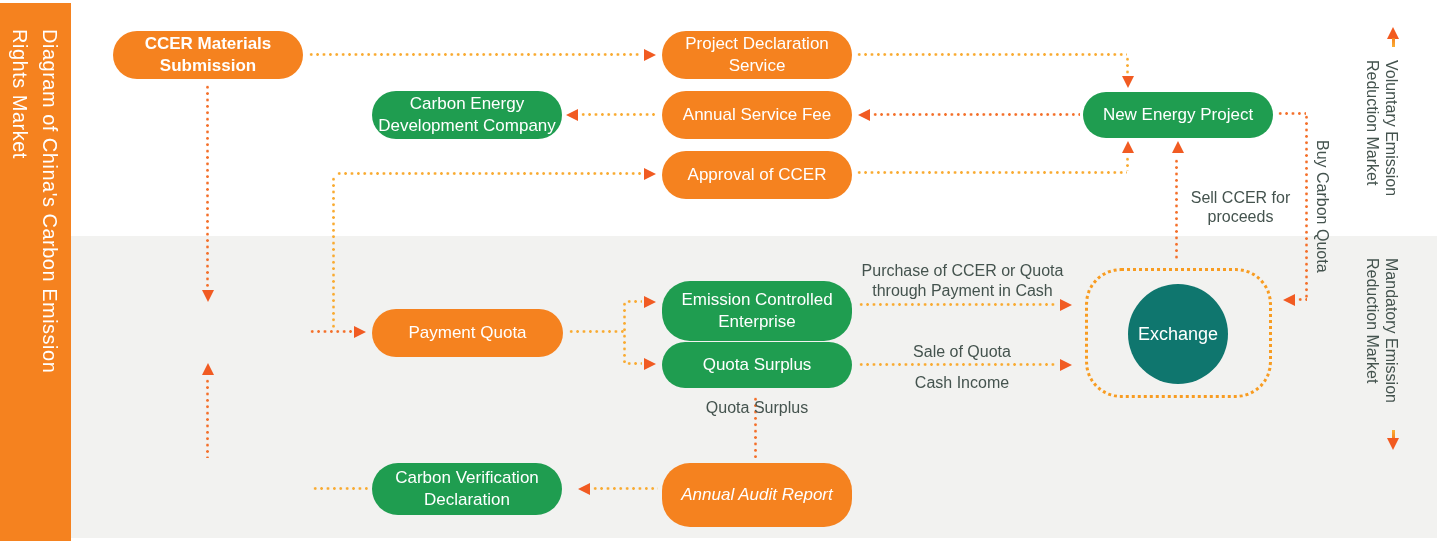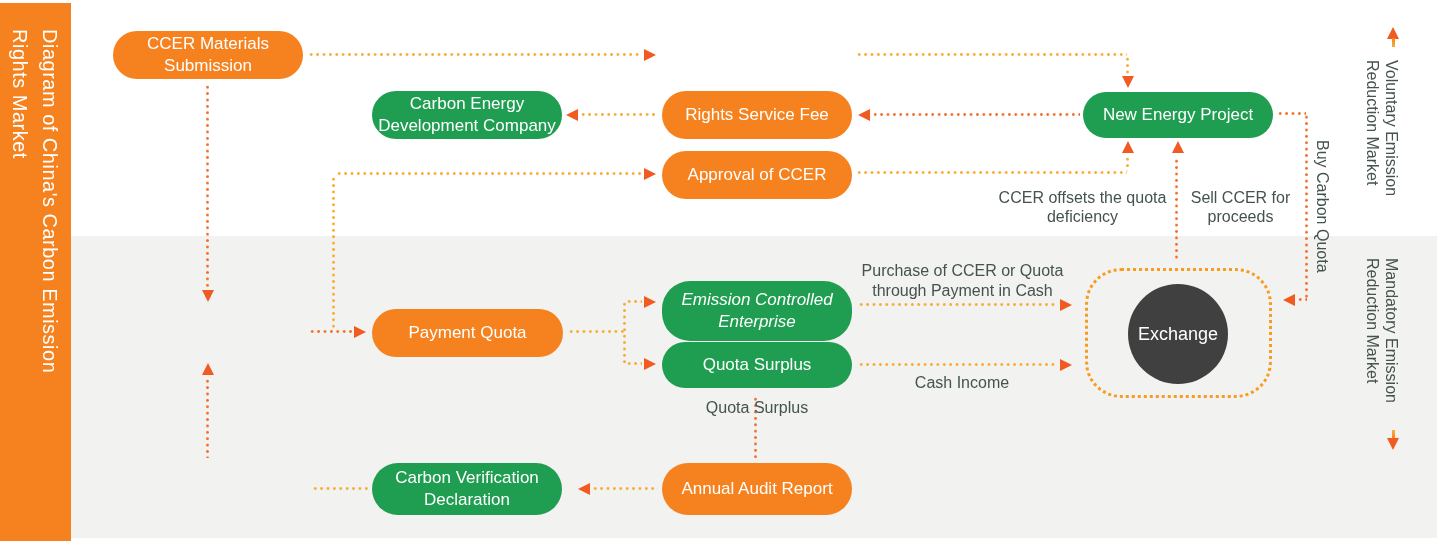"CCER Materials" div.pill { font-weight: none -> bold }
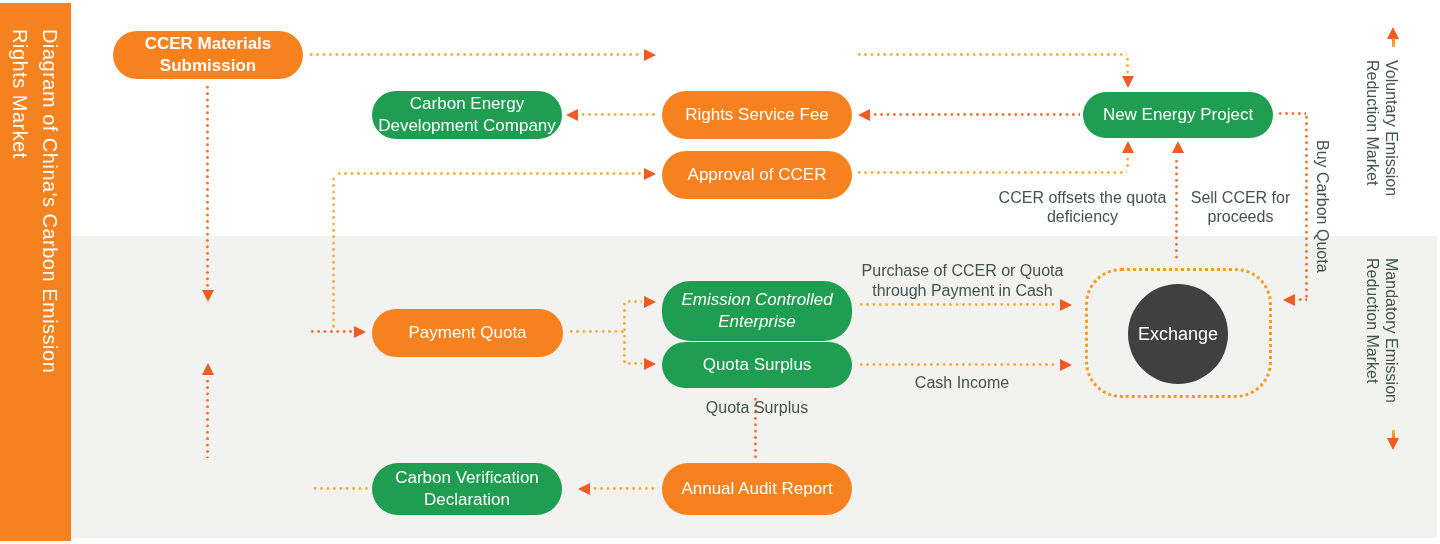"Project Declaration" div.pill { html: none -> <div>Project Declaration Service</div> }
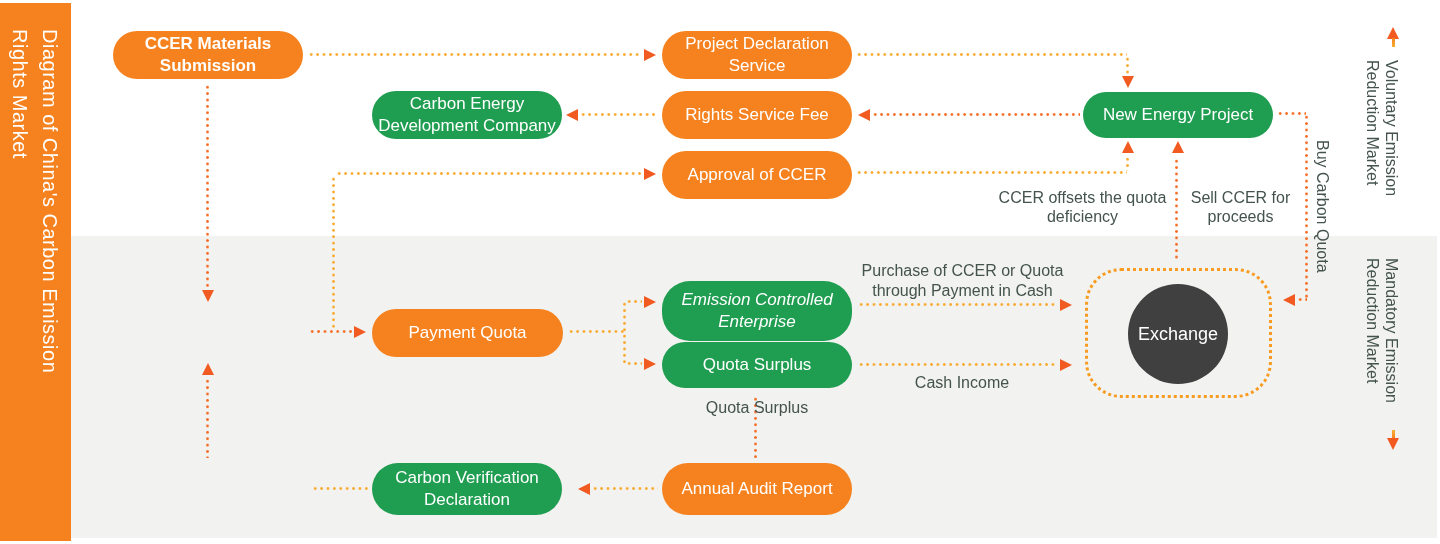"Rights Service Fee" div.pill { text: Rights -> Annual }
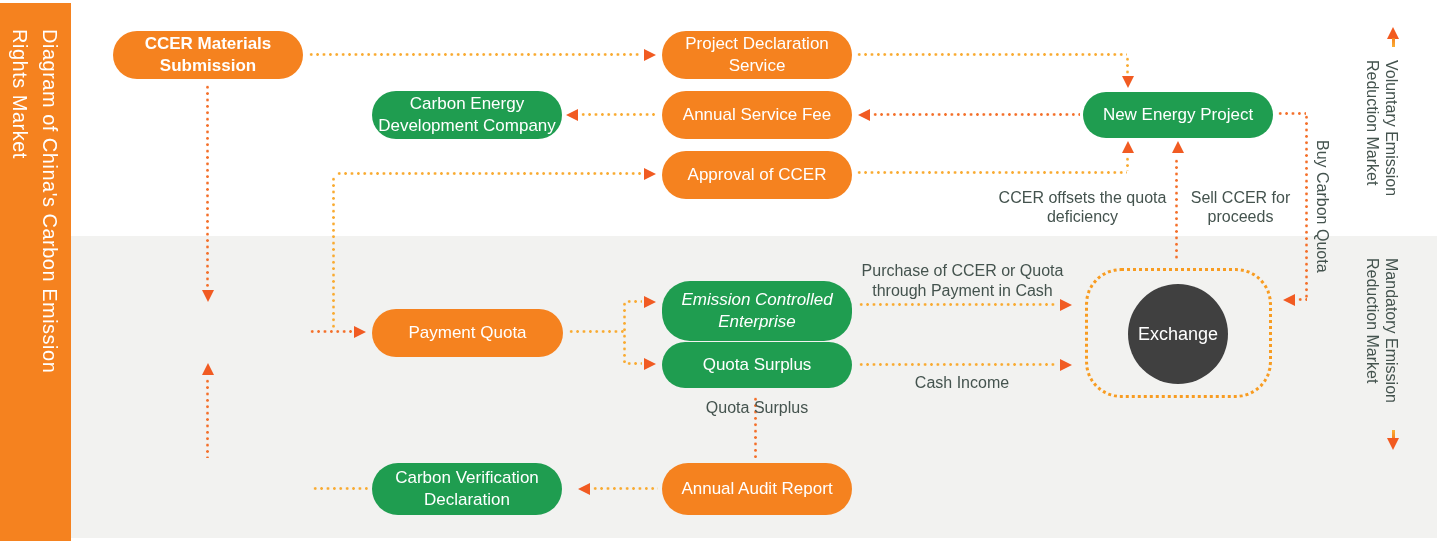"CCER offsets the quota" div.note { html: <div>CCER offsets the quota deficiency</div> -> none }
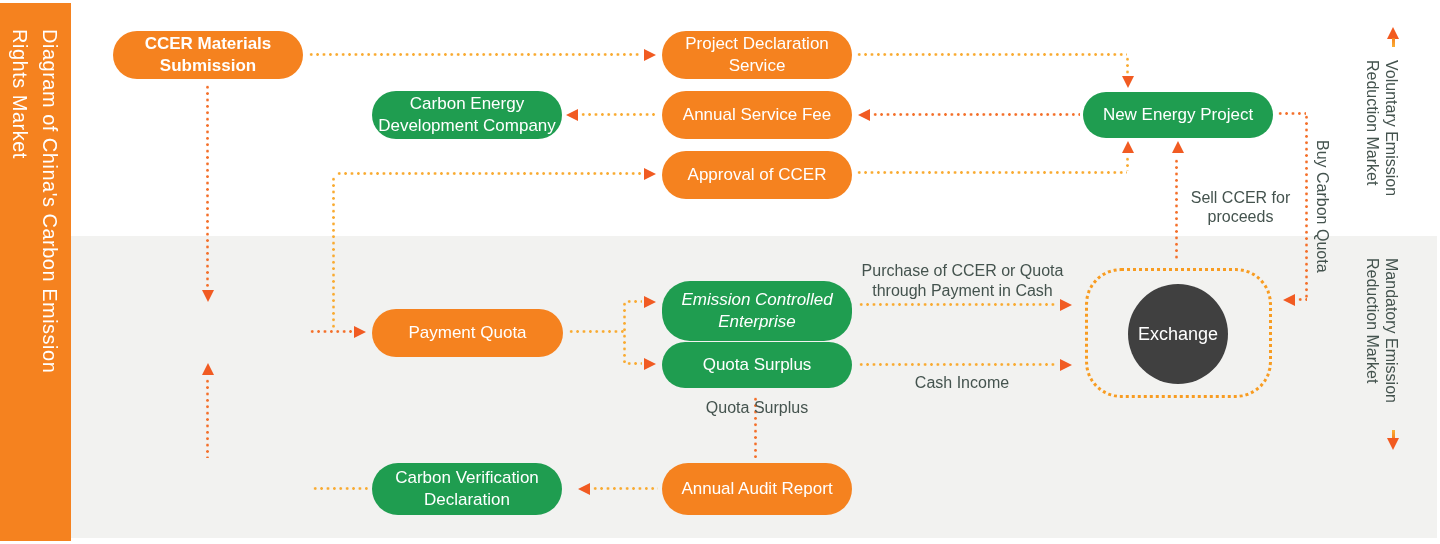"Emission Controlled" div.pill { font-style: italic -> none }
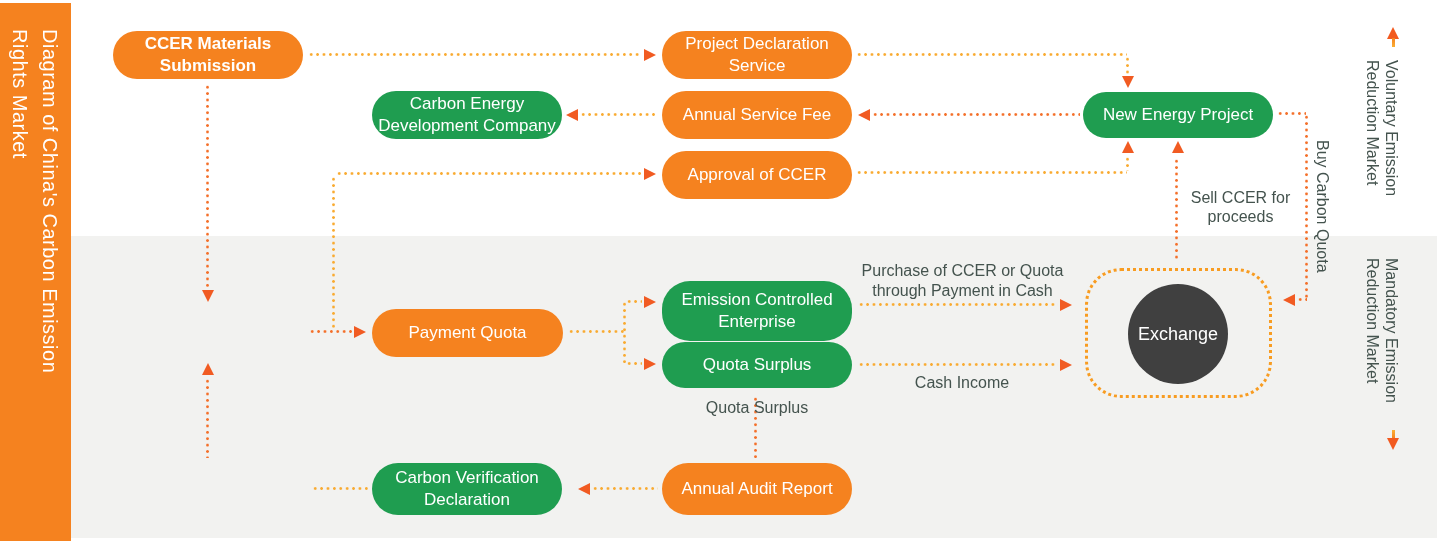"Exchange" #exchange-circle { background: #404040 -> #0f766e }
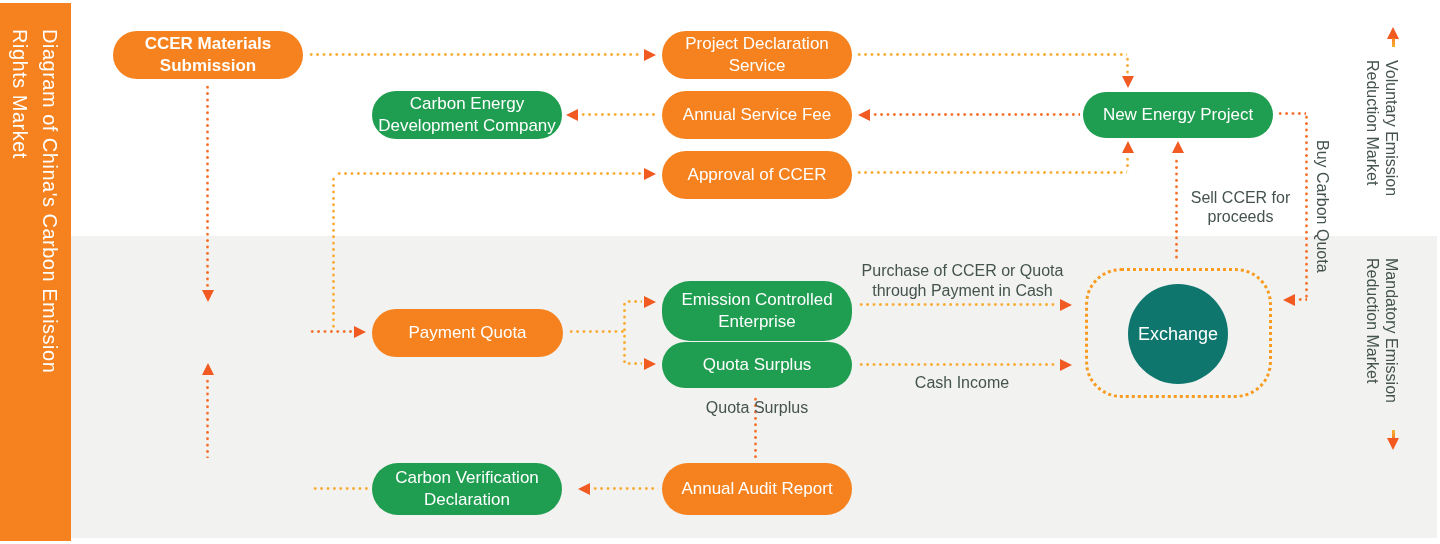"Sale of Quota" div.note { html: none -> <div>Sale of Quota</div> }
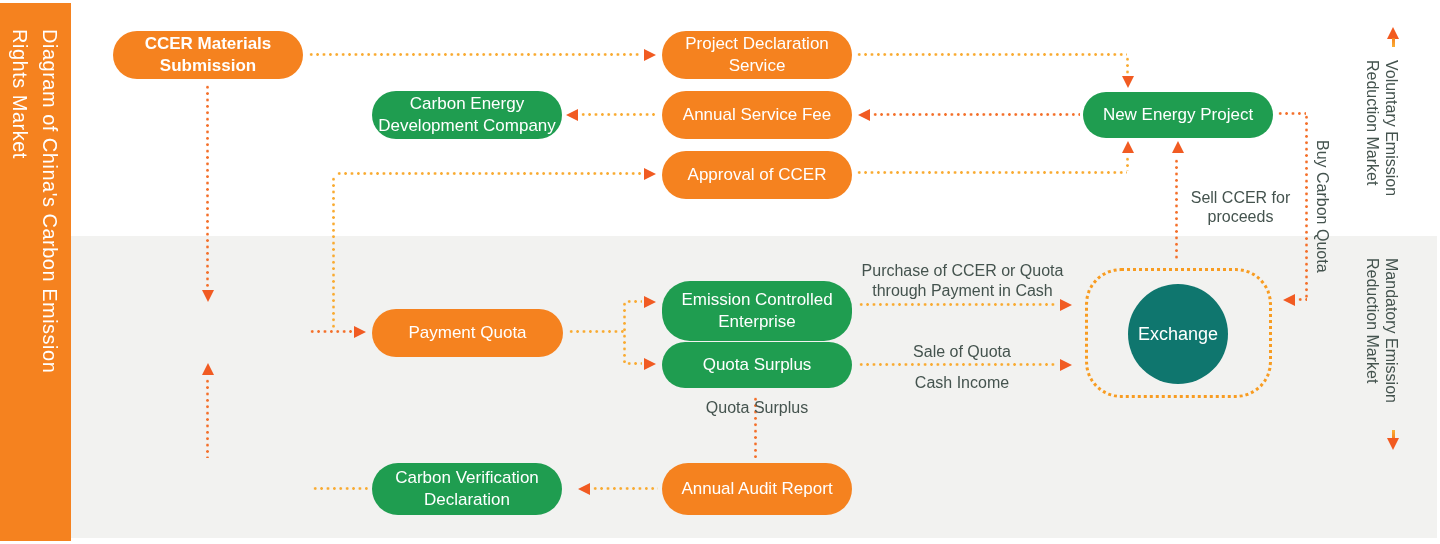"Annual Audit Report" div.pill { font-style: none -> italic; height: 52px -> 64px }
